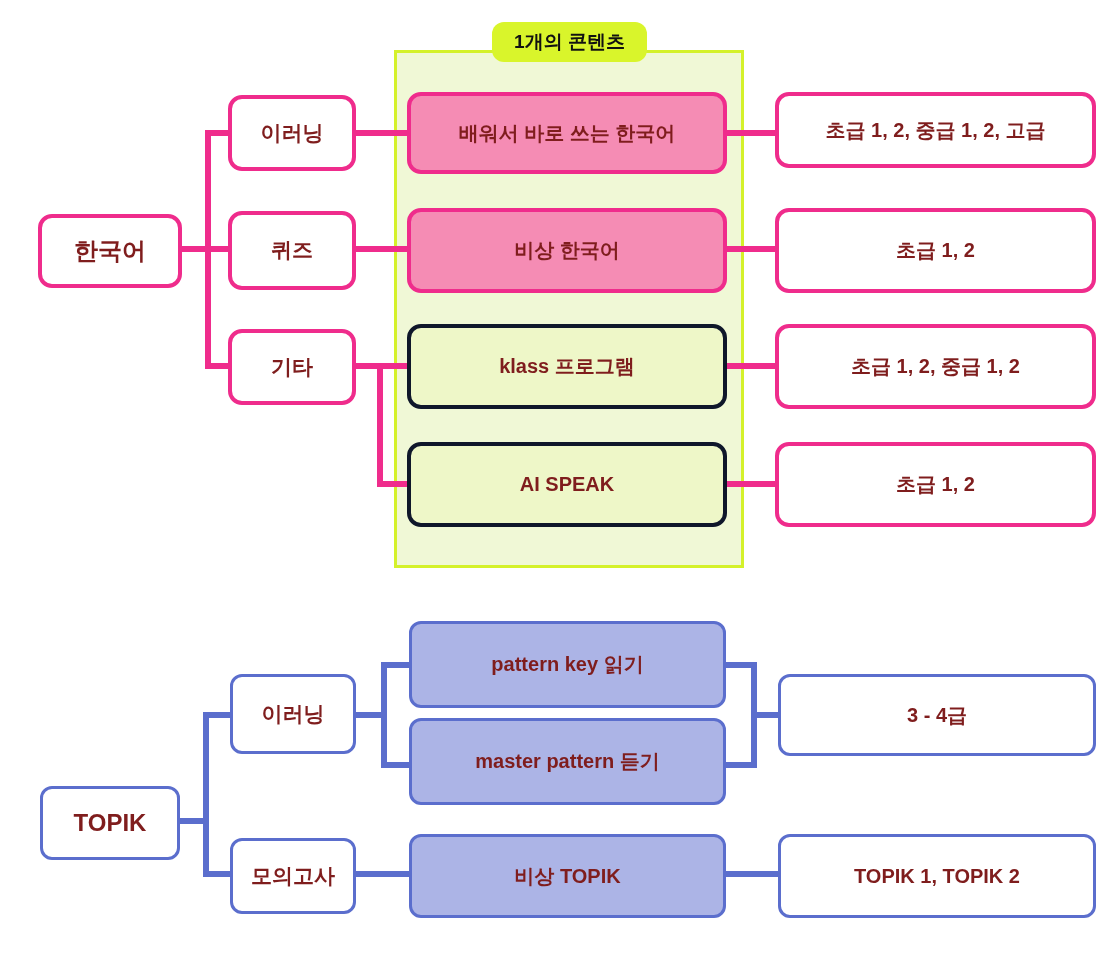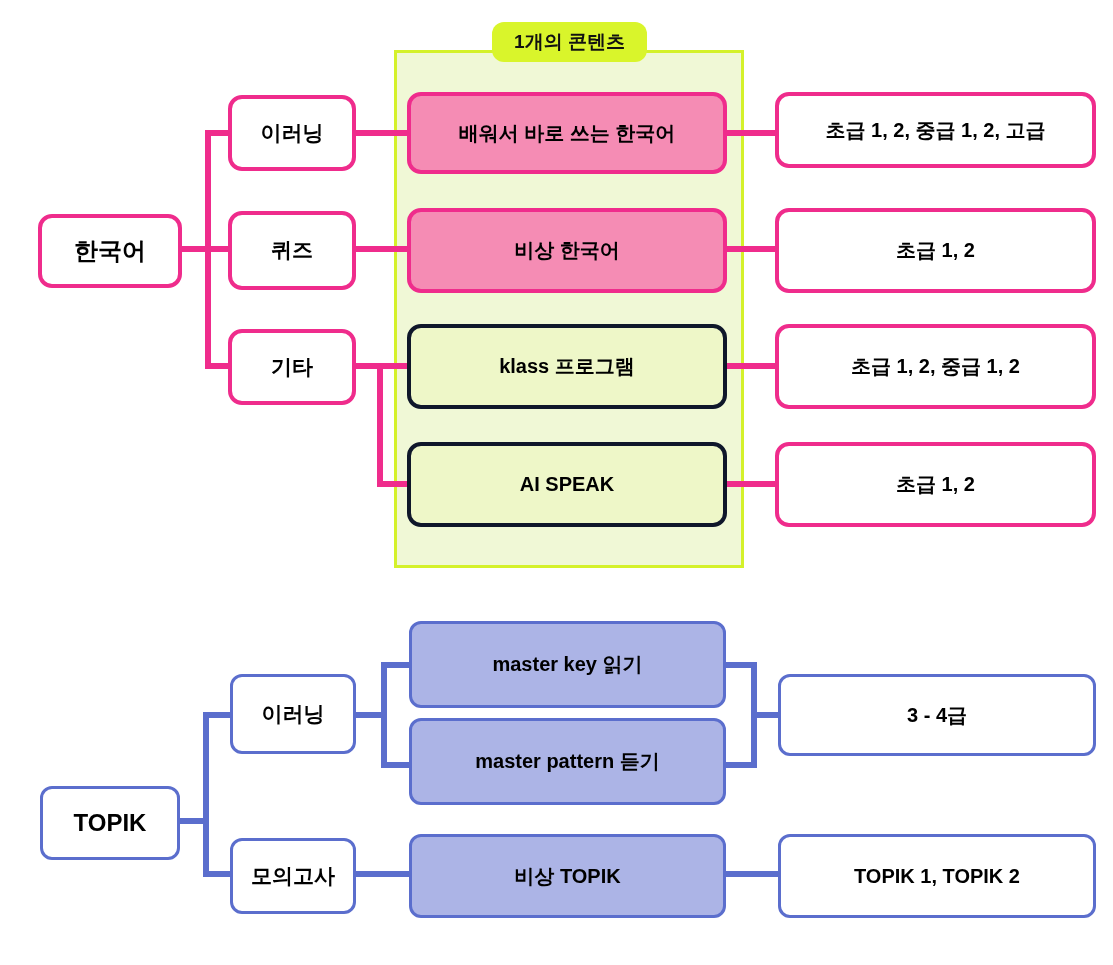"이러닝" .node { color: #000000 -> #7f1d1d }
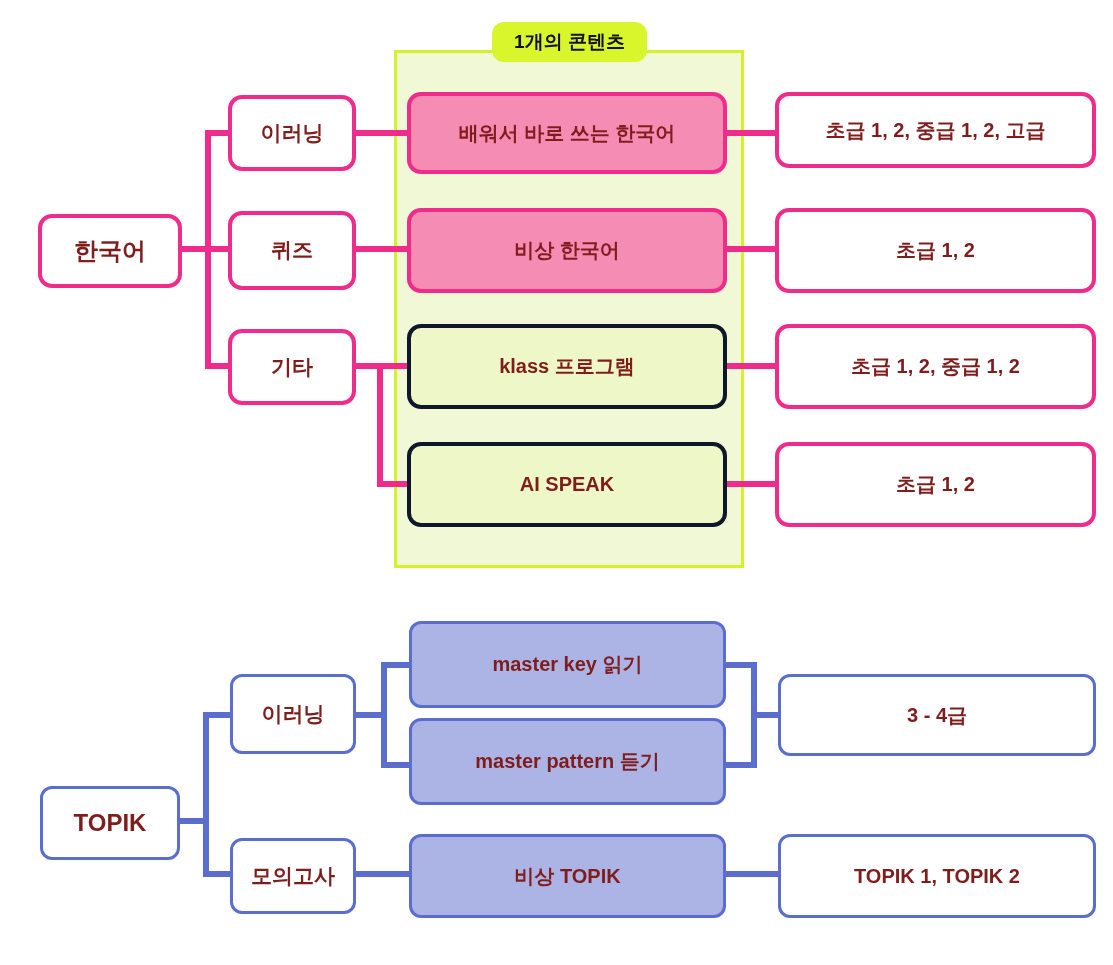"master key 읽기" div.node { text: master -> pattern }
